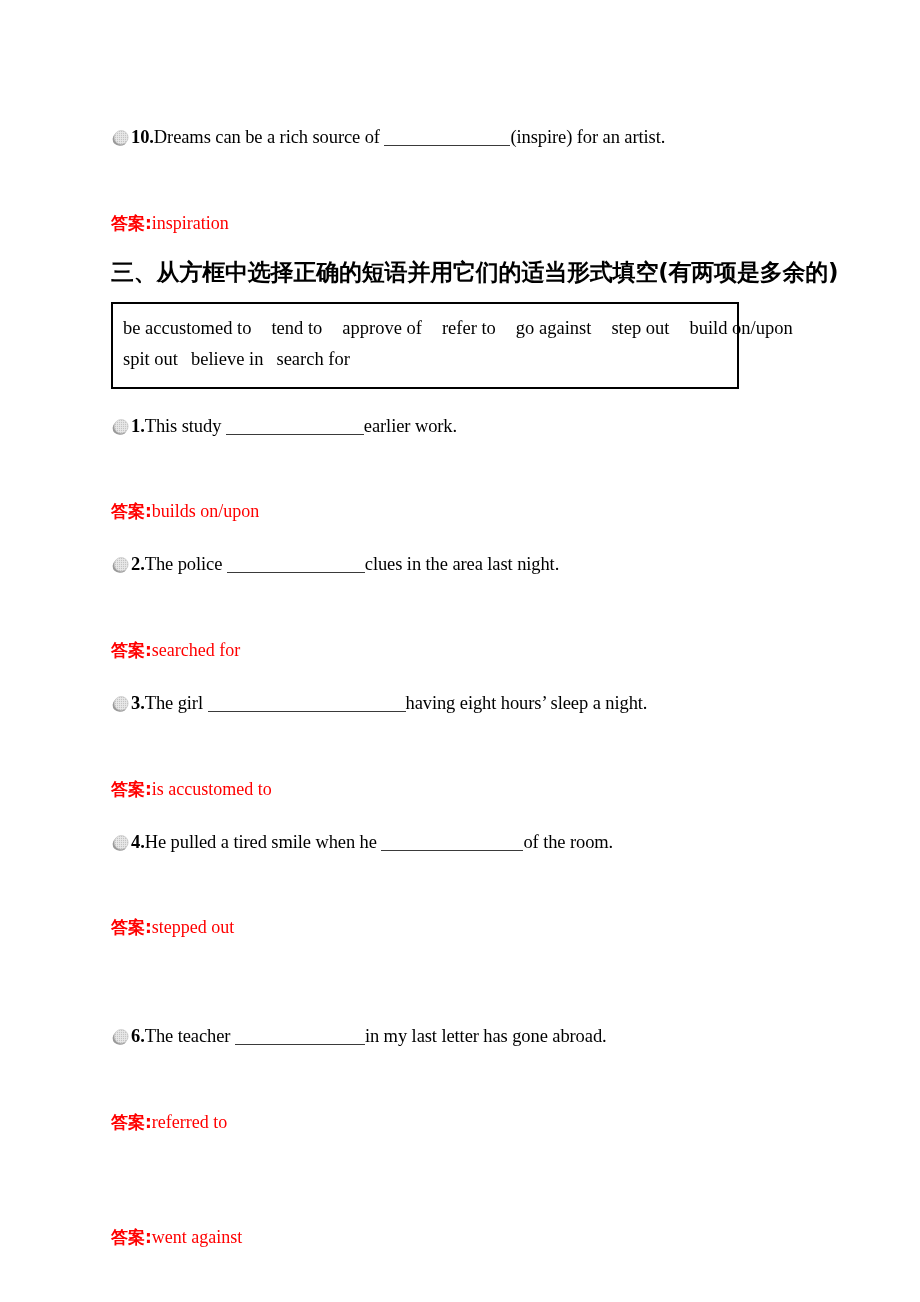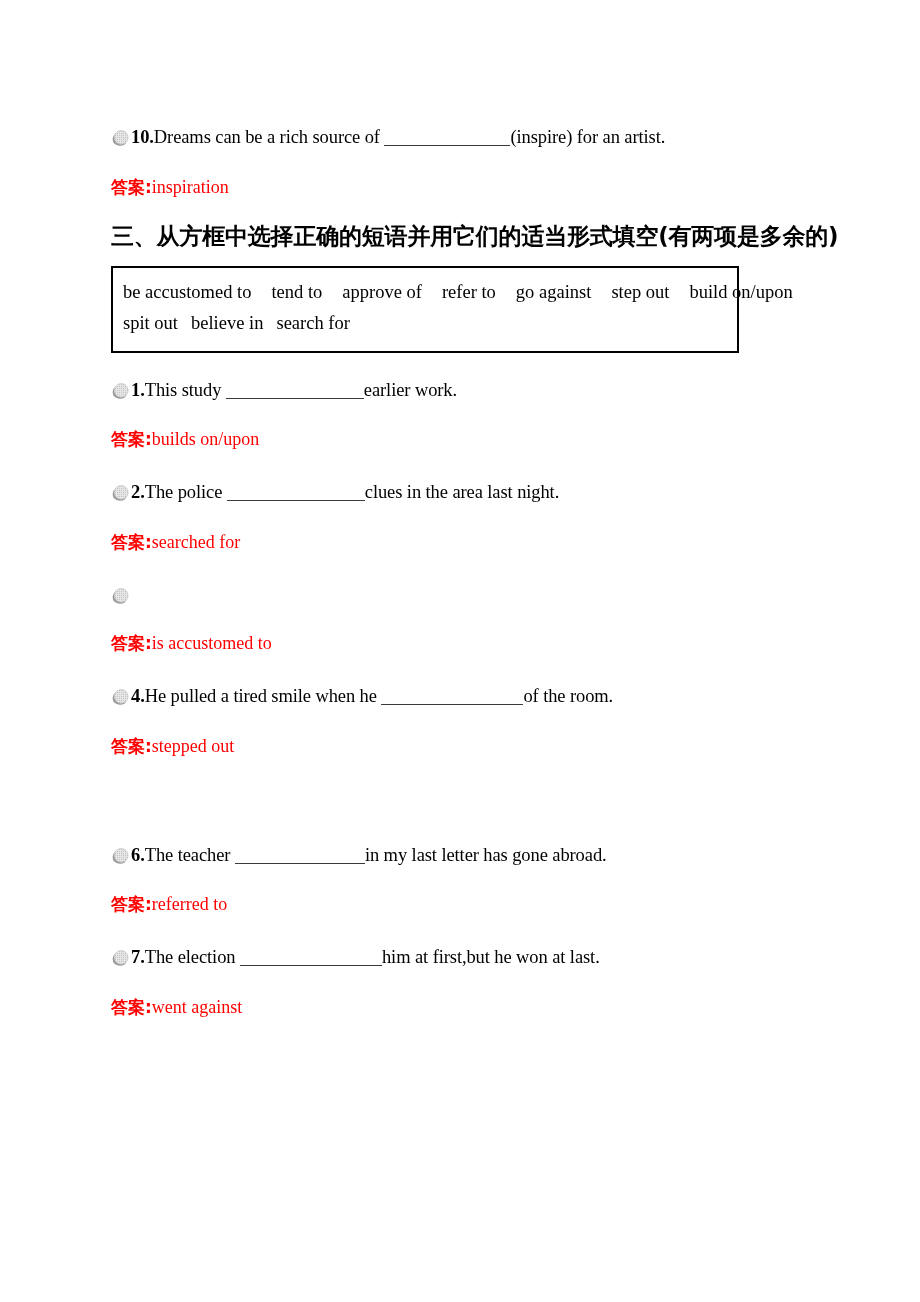"答案:inspiration" .a-row { margin-top: none -> 36px }
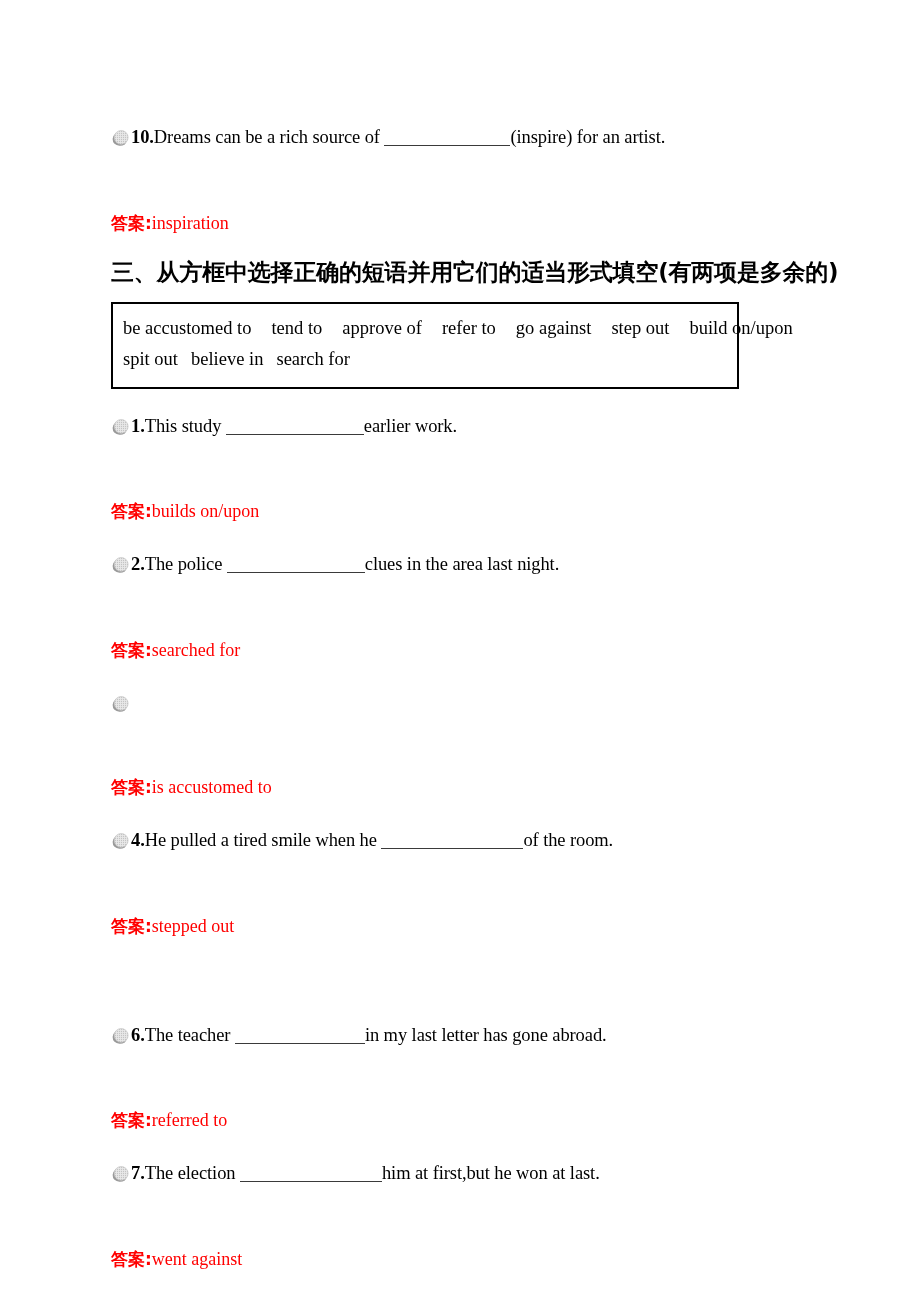"3.The girl having eight hours’" span.q-text { html: none -> <span><span>3.</span><span>The girl </span><span></span><span>having eight hours’ sleep a night.</span></span> }
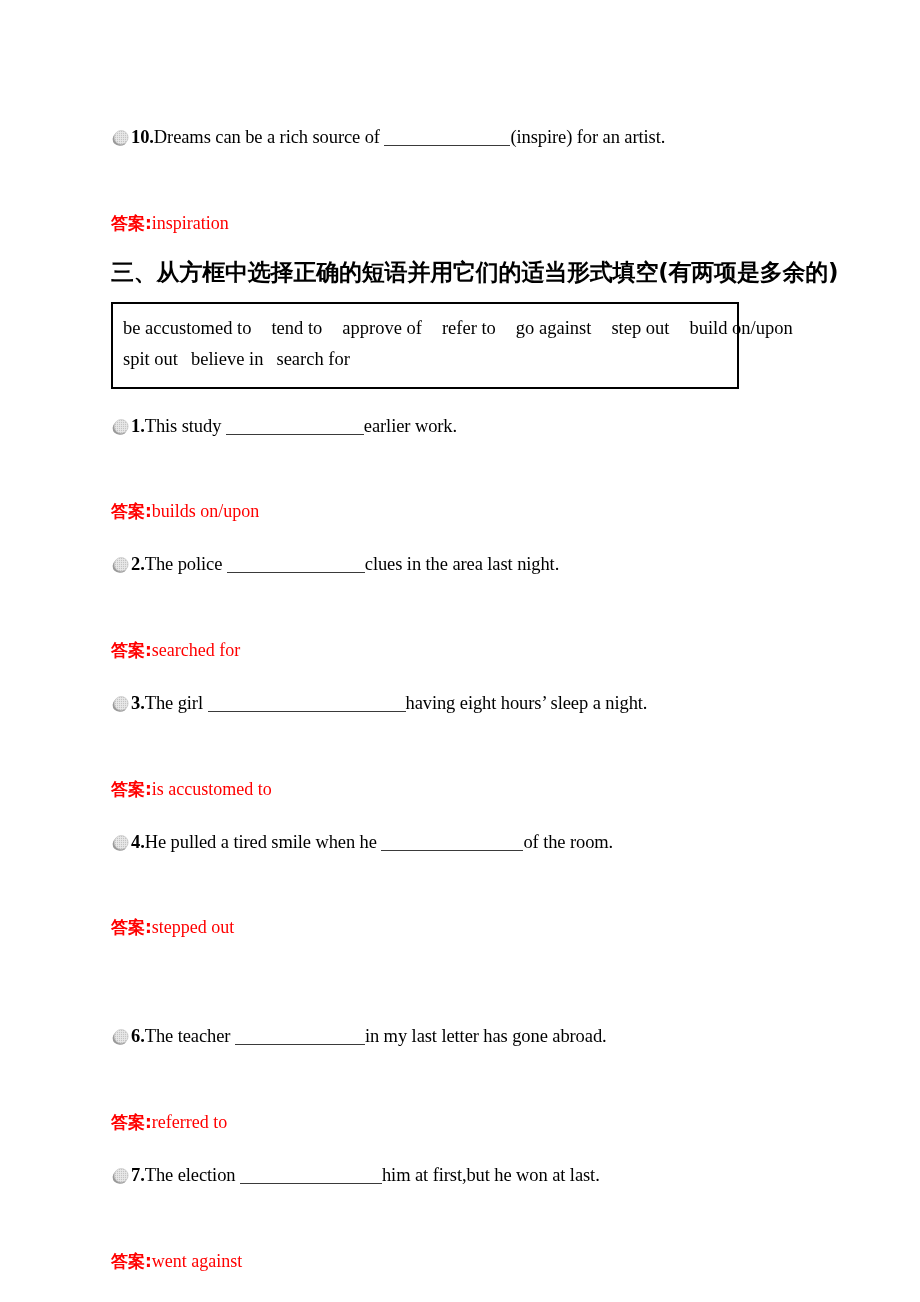"7.The election him at first,but" div.q-row { html: <div> <span> <svg> <defs> <pattern> <rect></rect> <circle></circle> </pattern> </defs> <path></path> <circle></circle> </svg> </span> <span><span>7.</span><span>The election </span><span></span><span>him at first,but he won at last.</span></span> </div> -> none }
